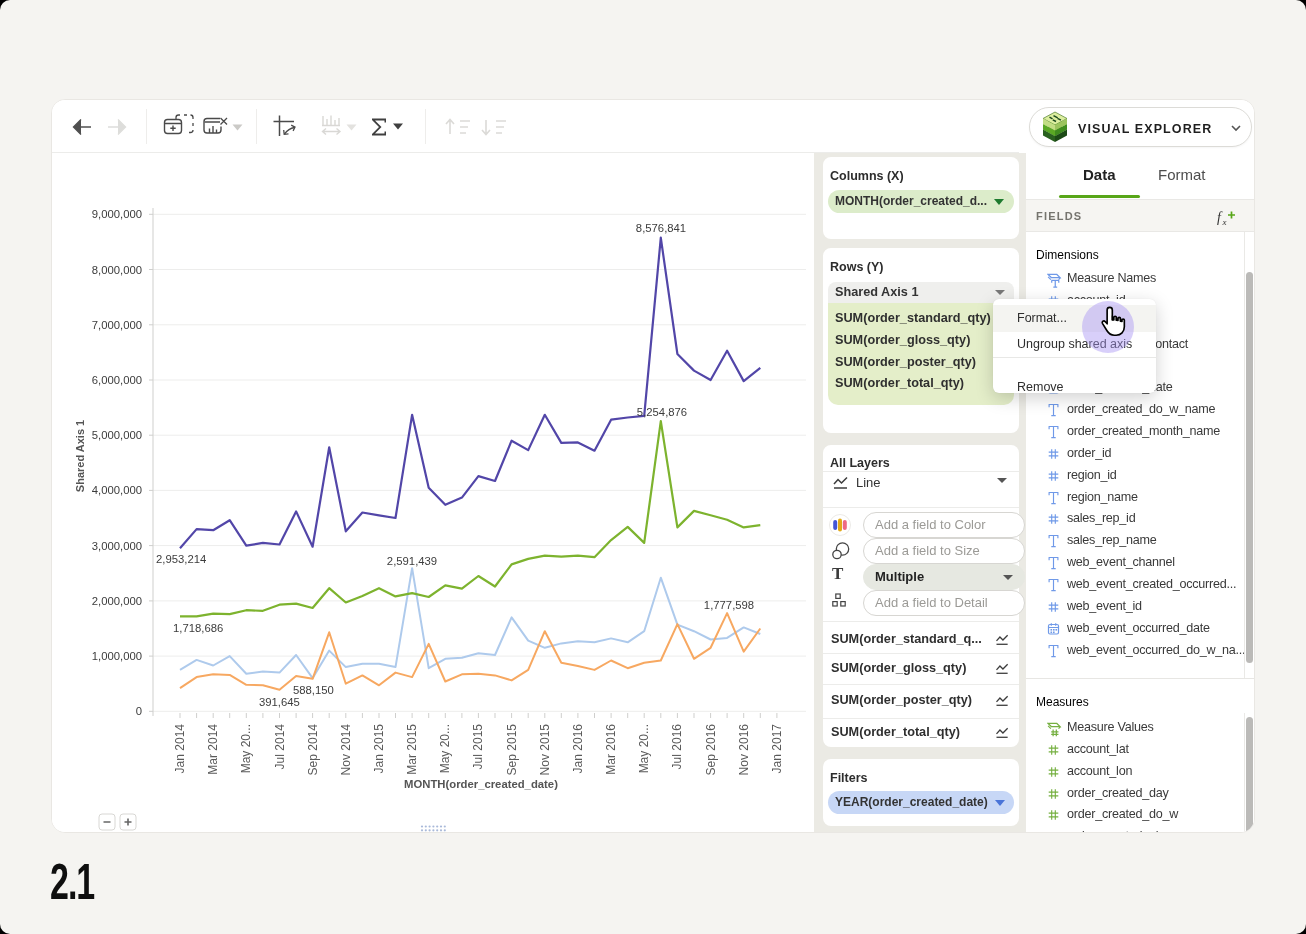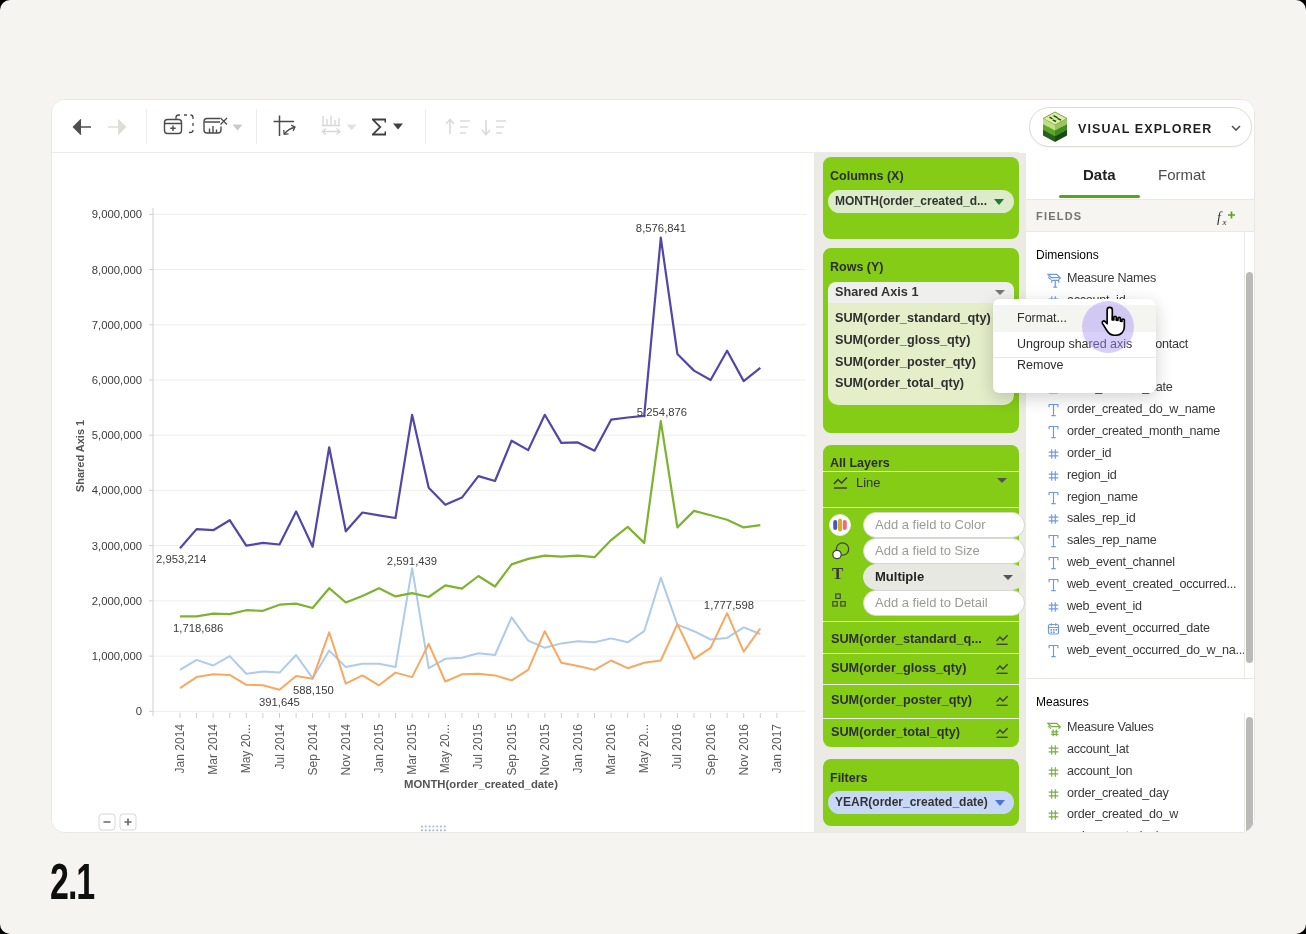"Columns (X)" .mcard { background: #84cc16 -> #ffffff }
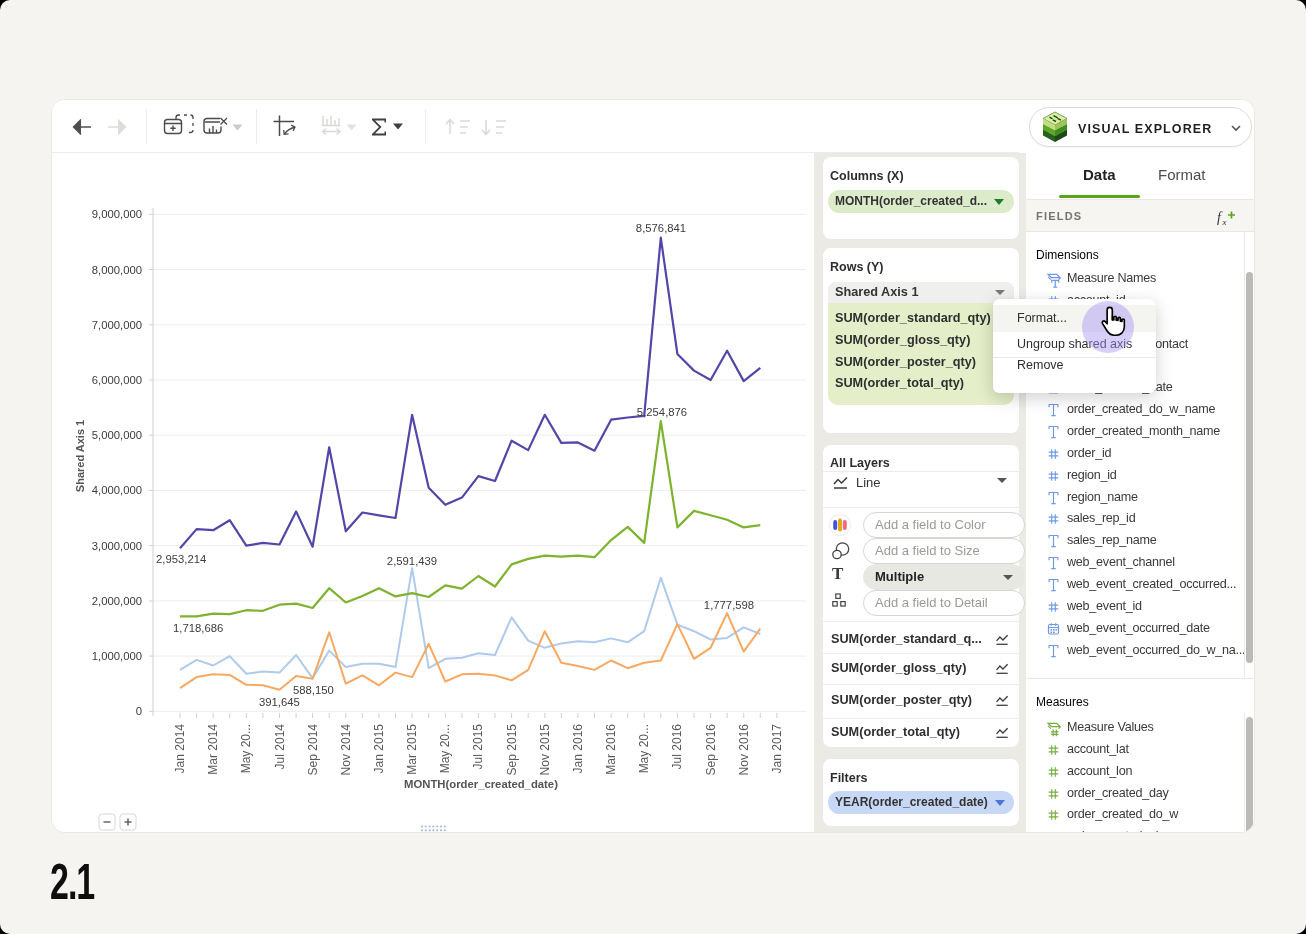"Remove" div.mitem { top: 53px -> 75px }
